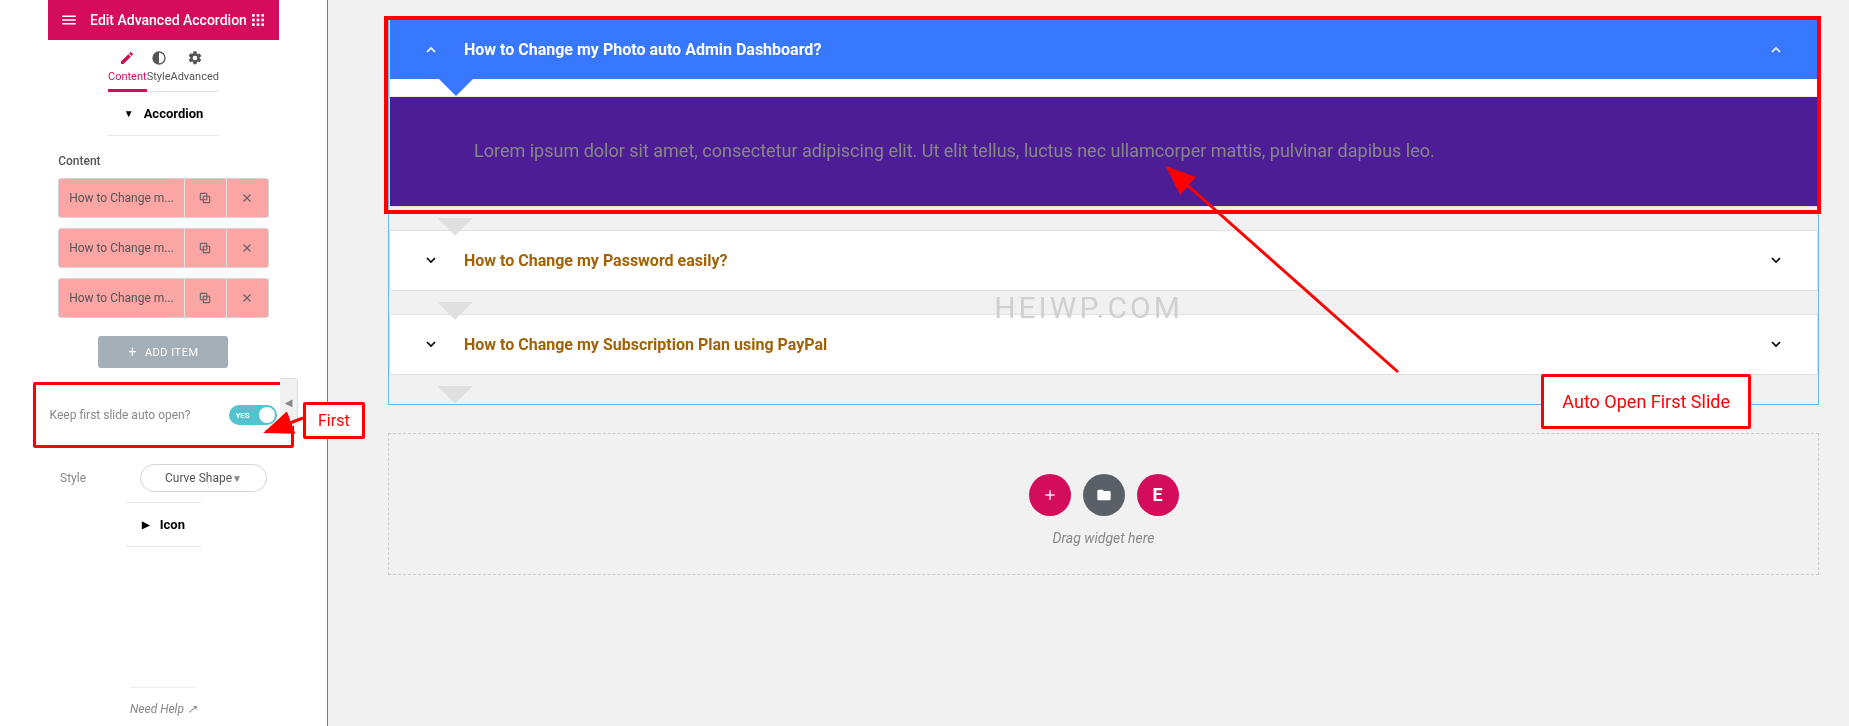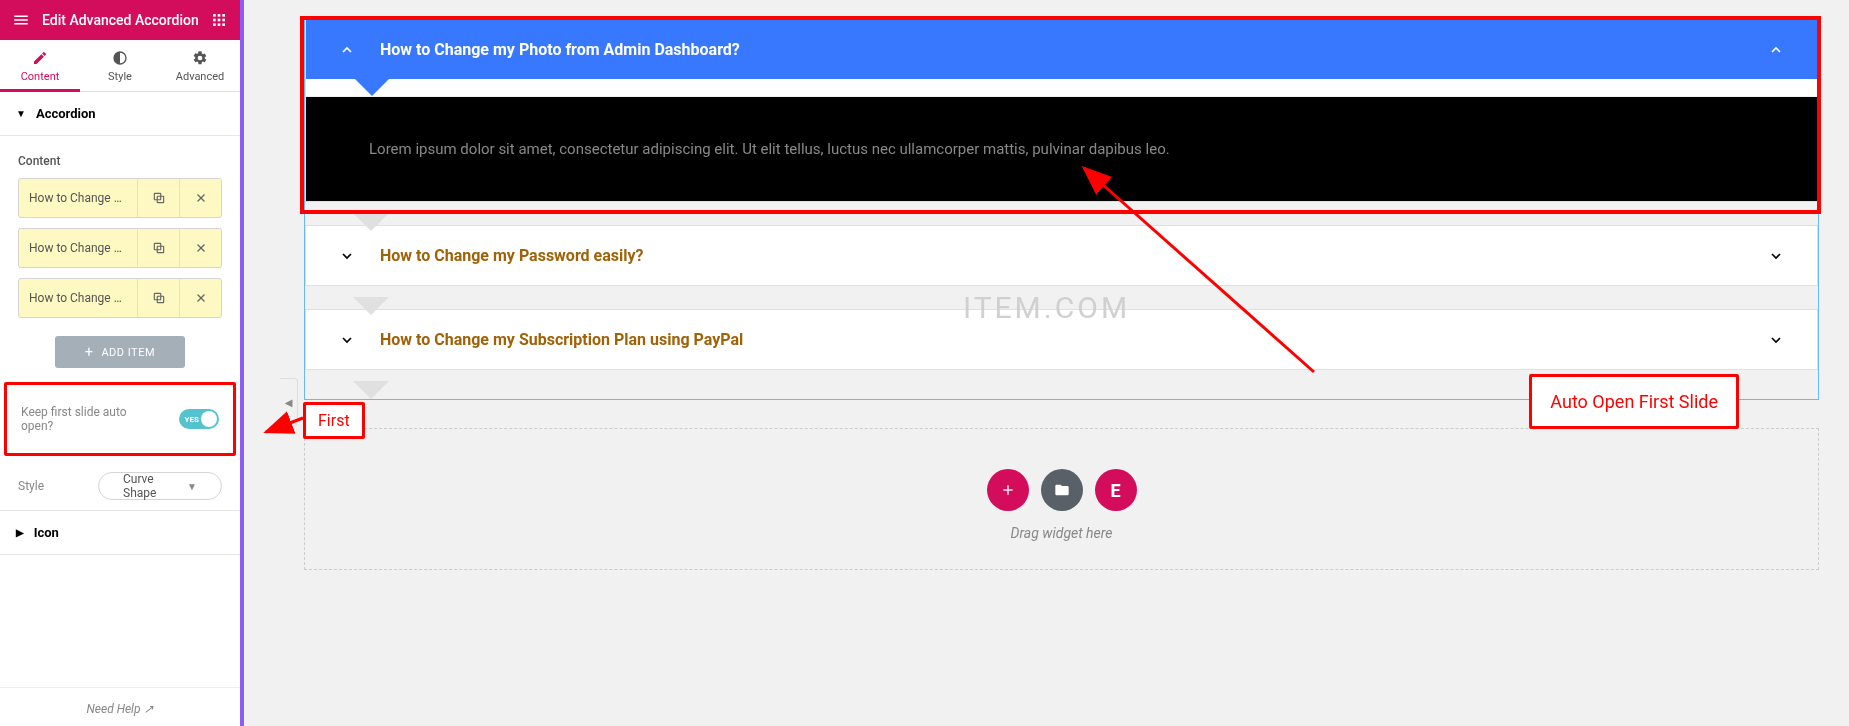"Edit Advanced Accordion" .sidebar { align-items: none -> center; border-right: 4px solid #8b5cf6 -> 1px solid #8b5cf6; width: 244px -> 328px }
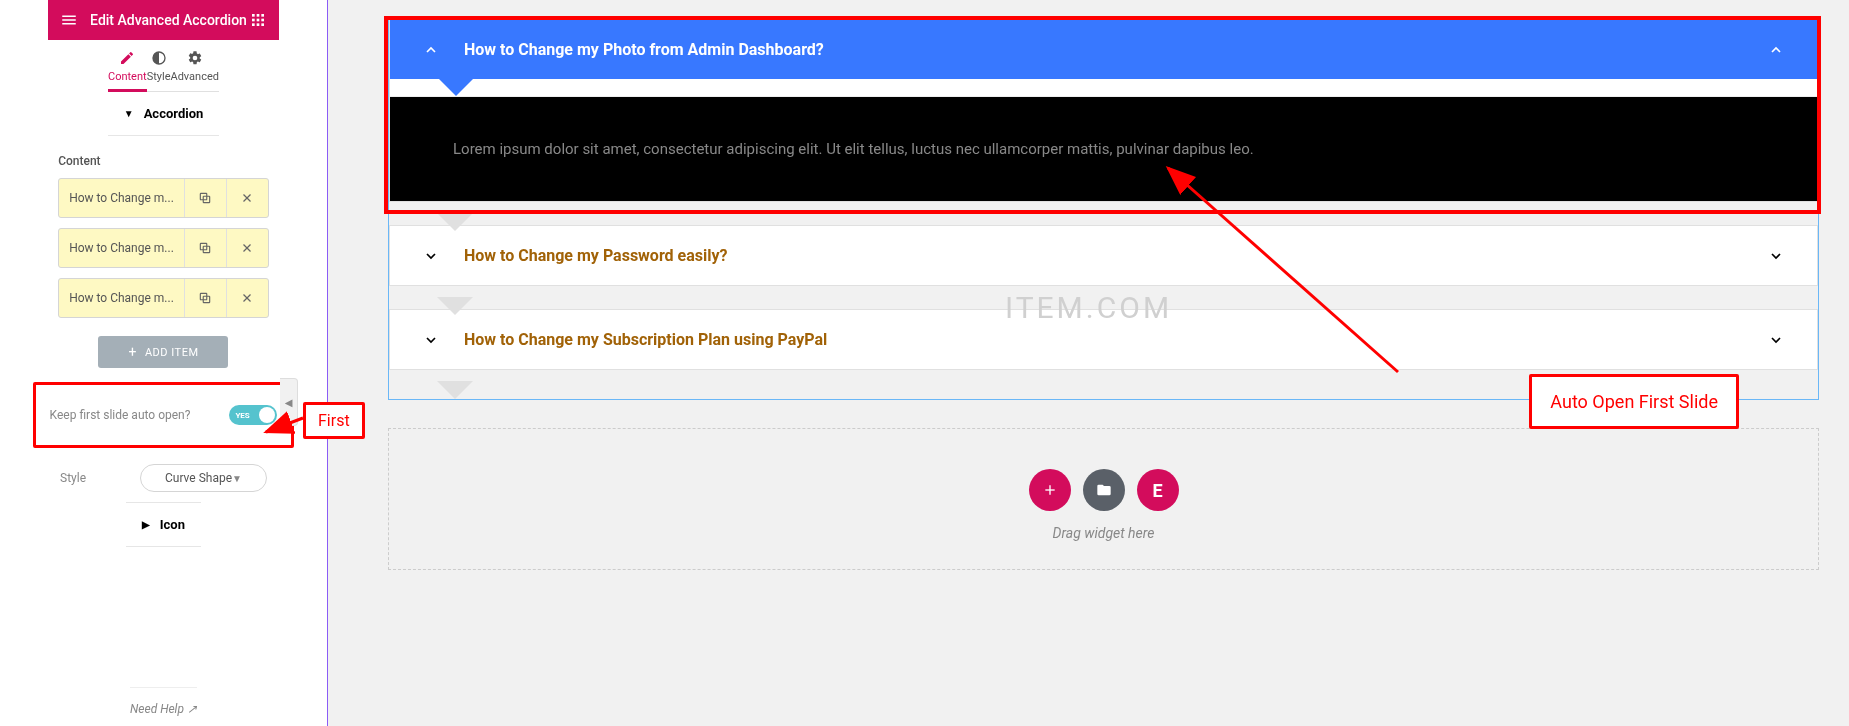"How to Change my Photo" span.title-text { text: from -> auto }
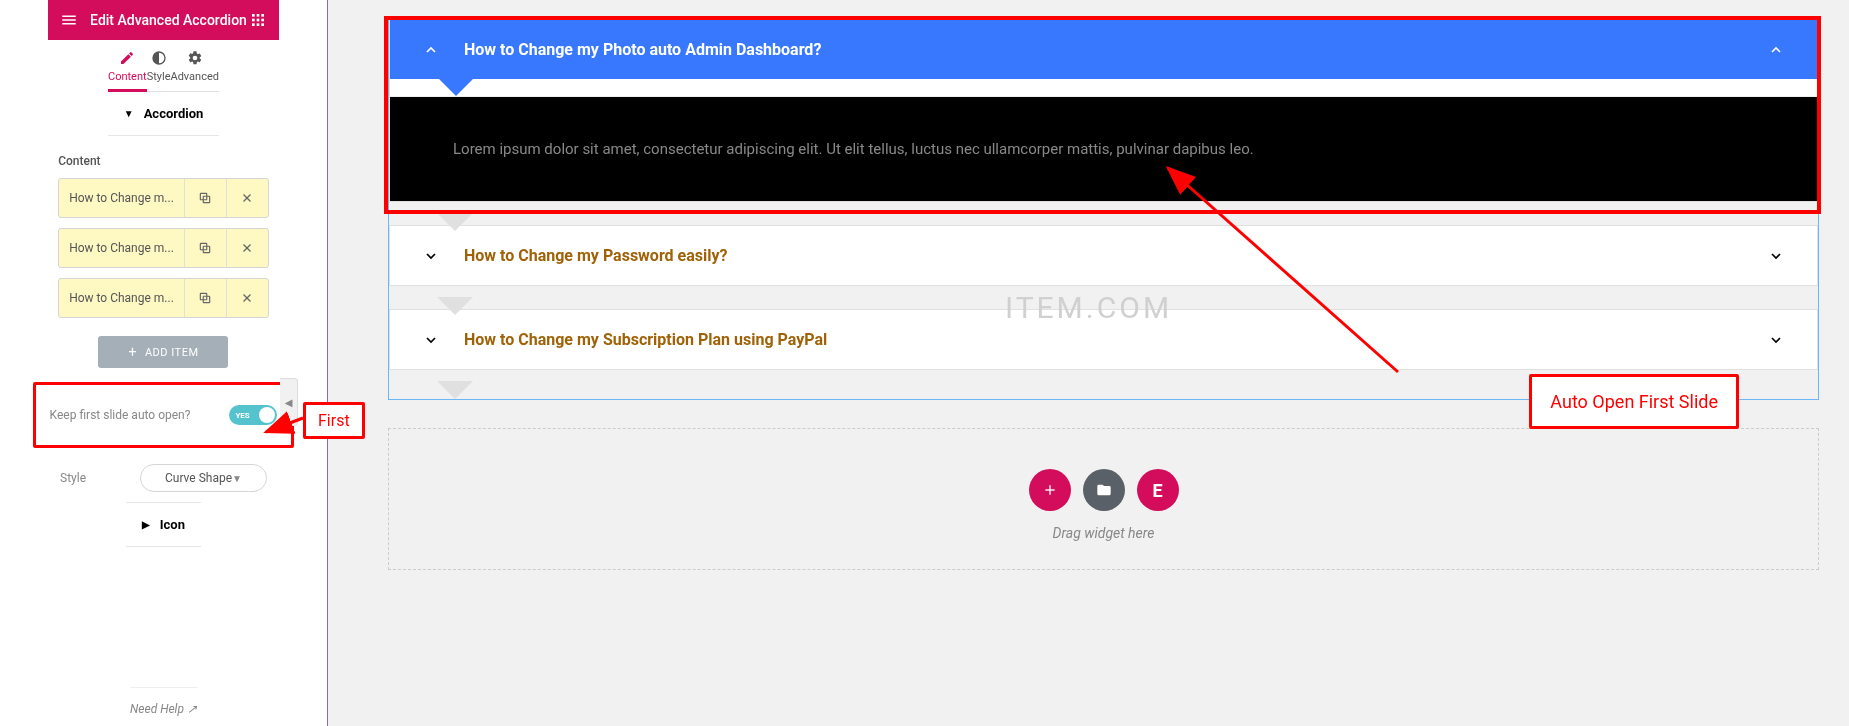"Lorem ipsum dolor sit amet," .acc-body { background: #000000 -> #4c1d95; font-size: 15px -> 18px; padding: 40px 63px -> 40px 84px }
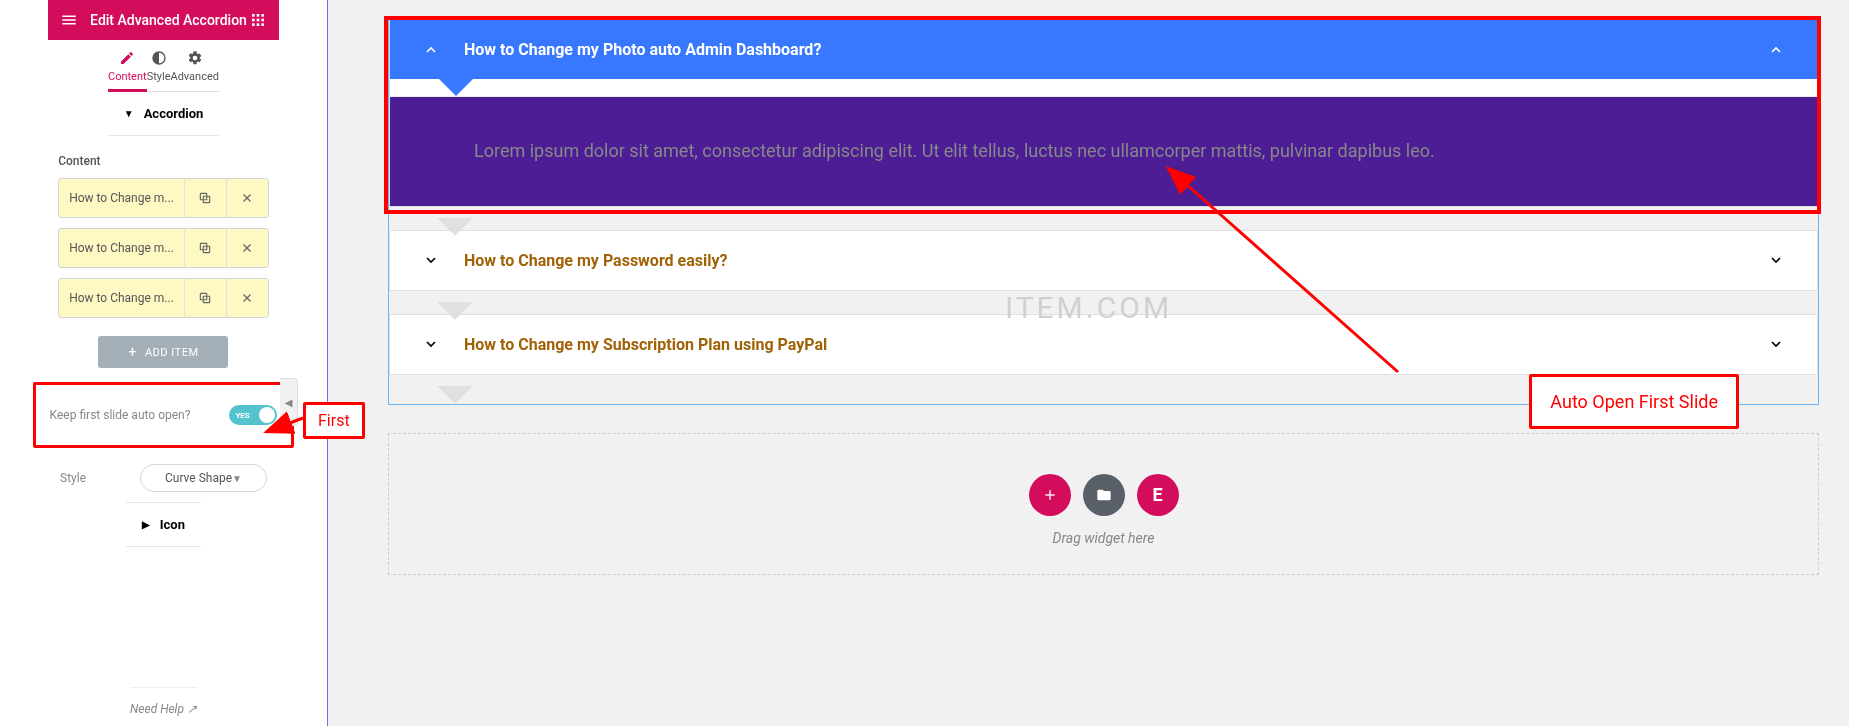"How to Change m..." .item-row { background: #fef9c3 -> #fca5a5 }
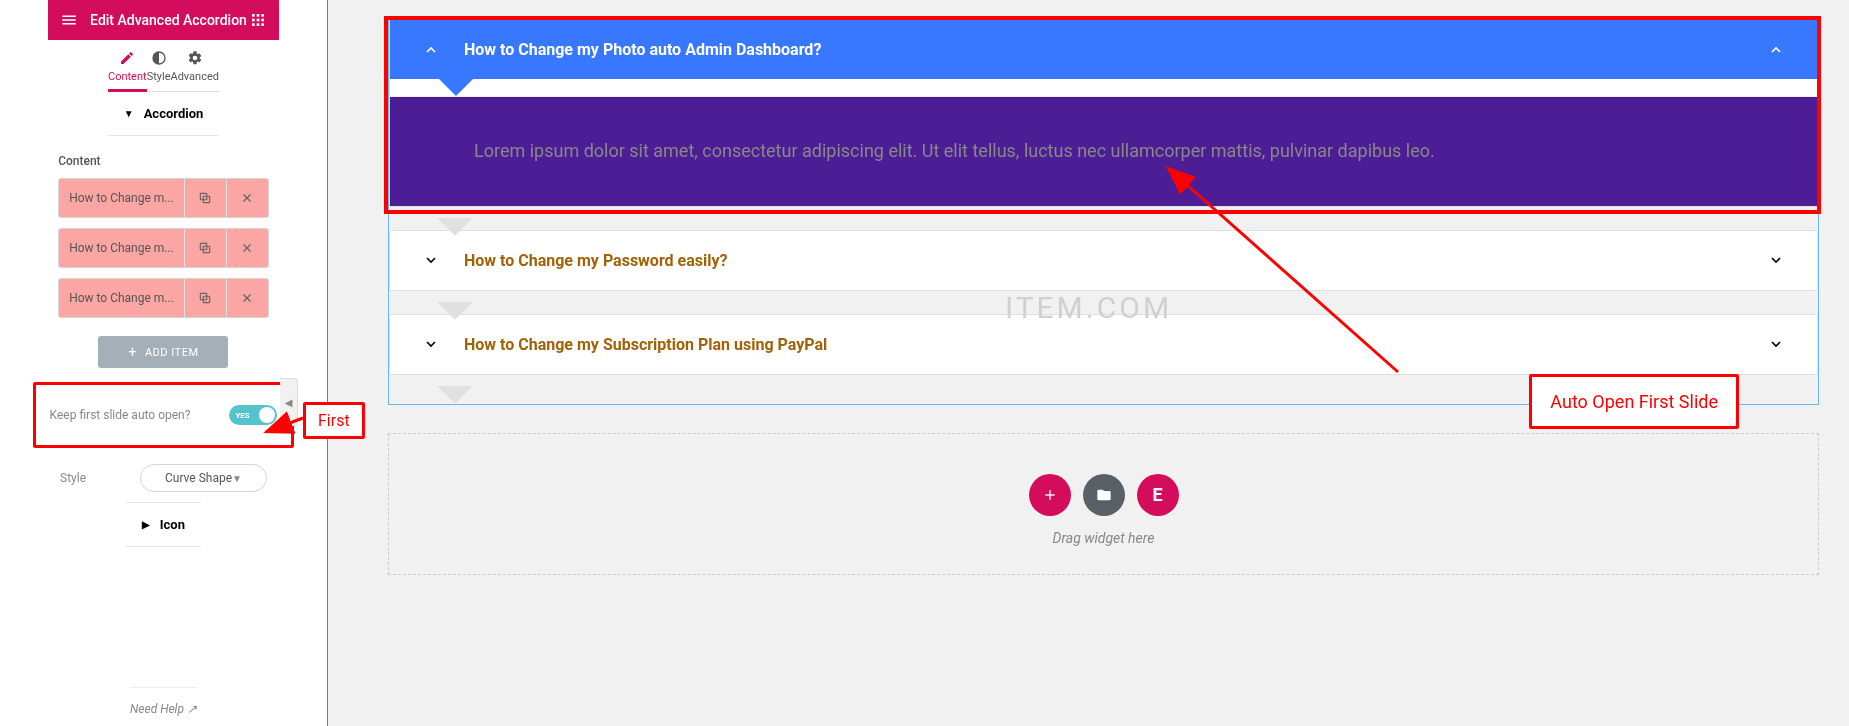"ITEM.COM" div.watermark { text: ITEM.COM -> HEIWP.COM }
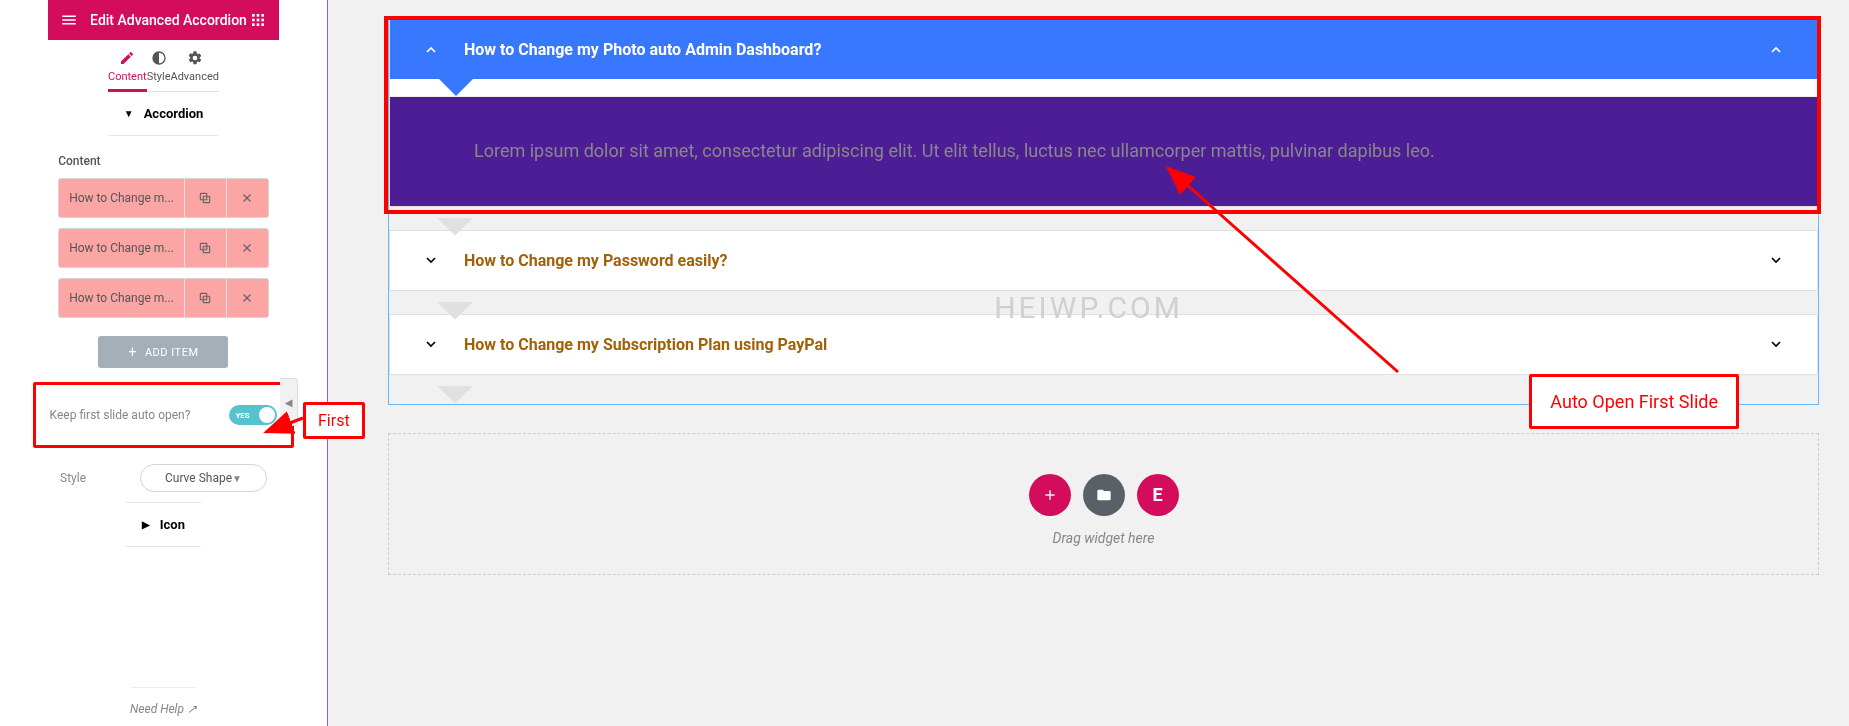"Auto Open First Slide" div.annotation-box { right: 110px -> 98px }
